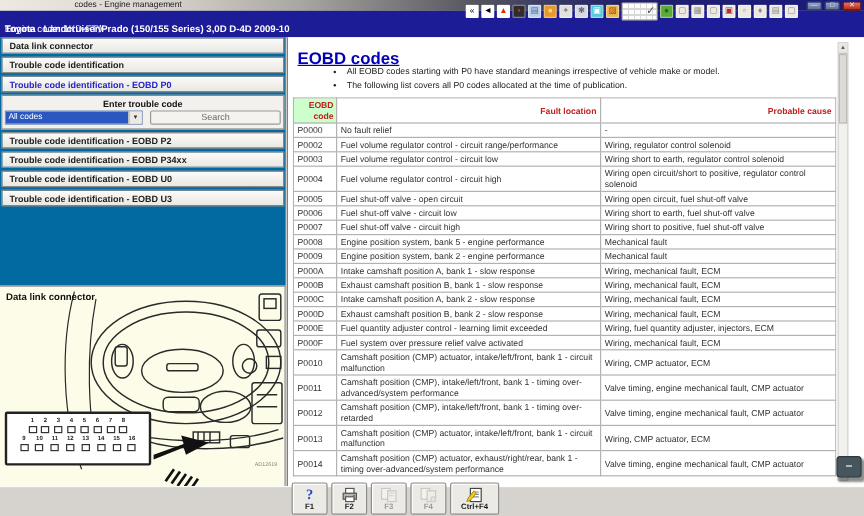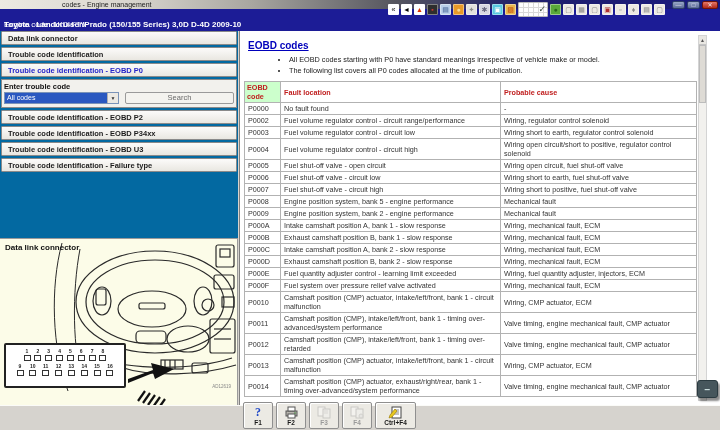"EOBD codes" .main-title { font-size: 10px -> 14px }
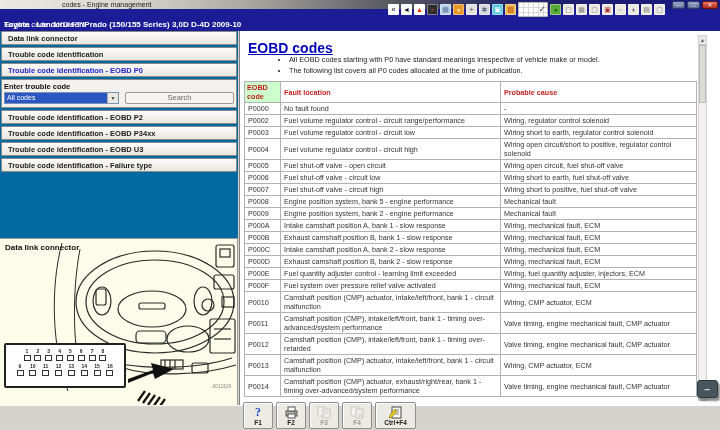"Enter trouble code" .search-label { text-align: none -> center }
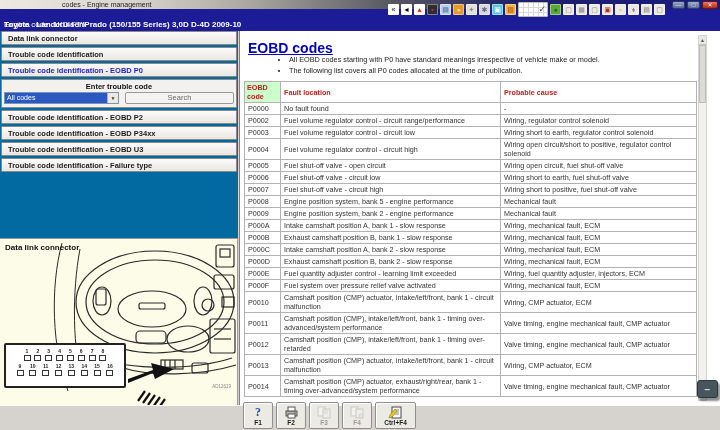"EOBD code" thead th { text-align: left -> right }
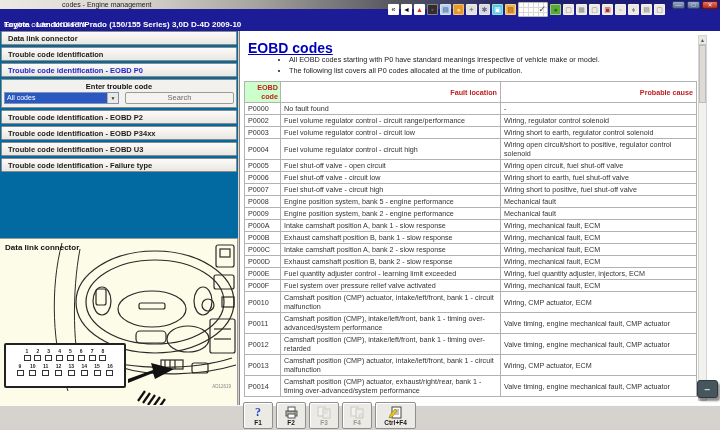"No fault found" td { text: found -> relief }
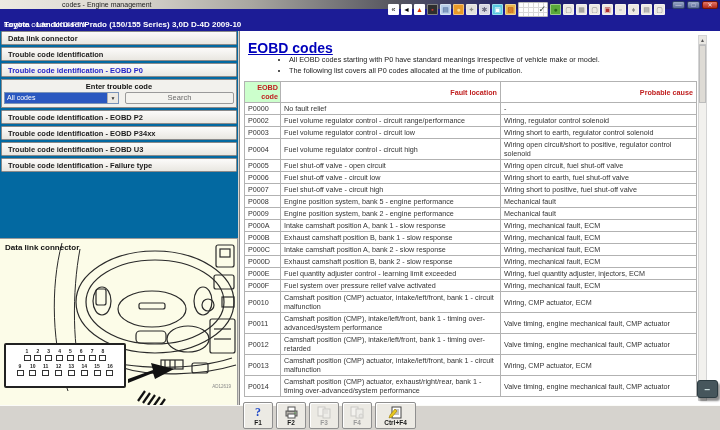"Trouble code identification - EOBD U0" div.sb-btn { html: none -> <div>Trouble code identification - EOBD U0</div> }
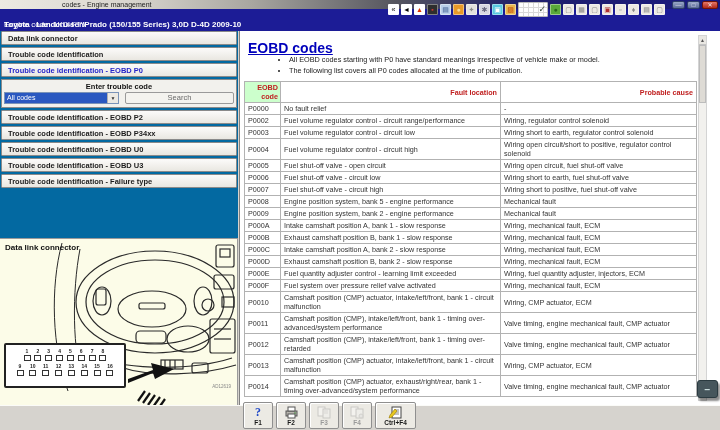"Trouble code identification - Failure" div.sb-btn { html: <div>Trouble code identification - Failure type</div> -> none }
